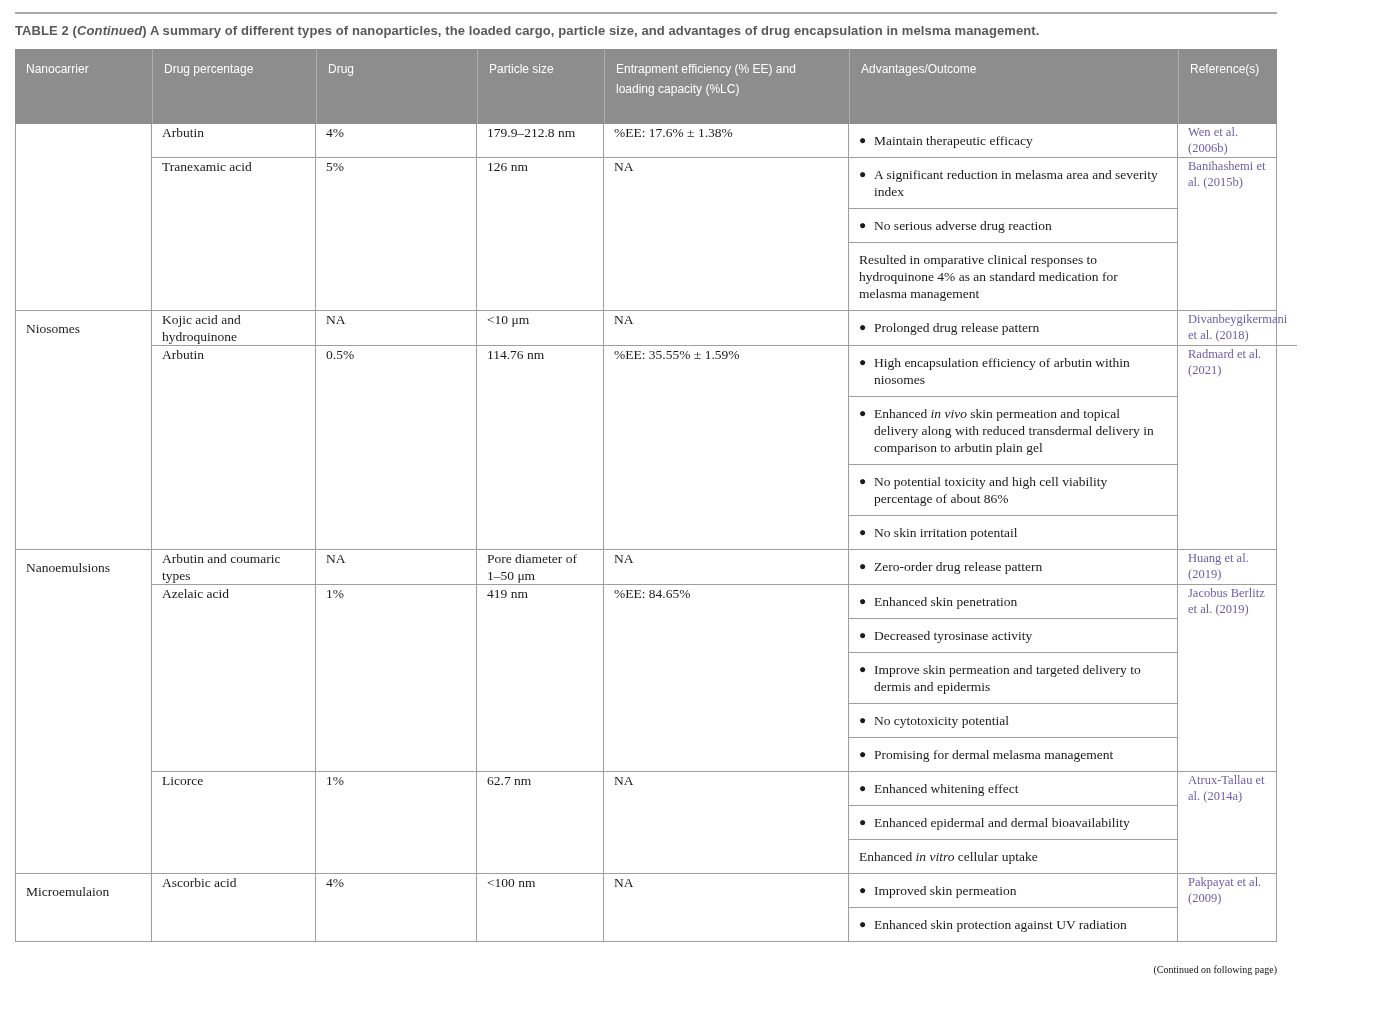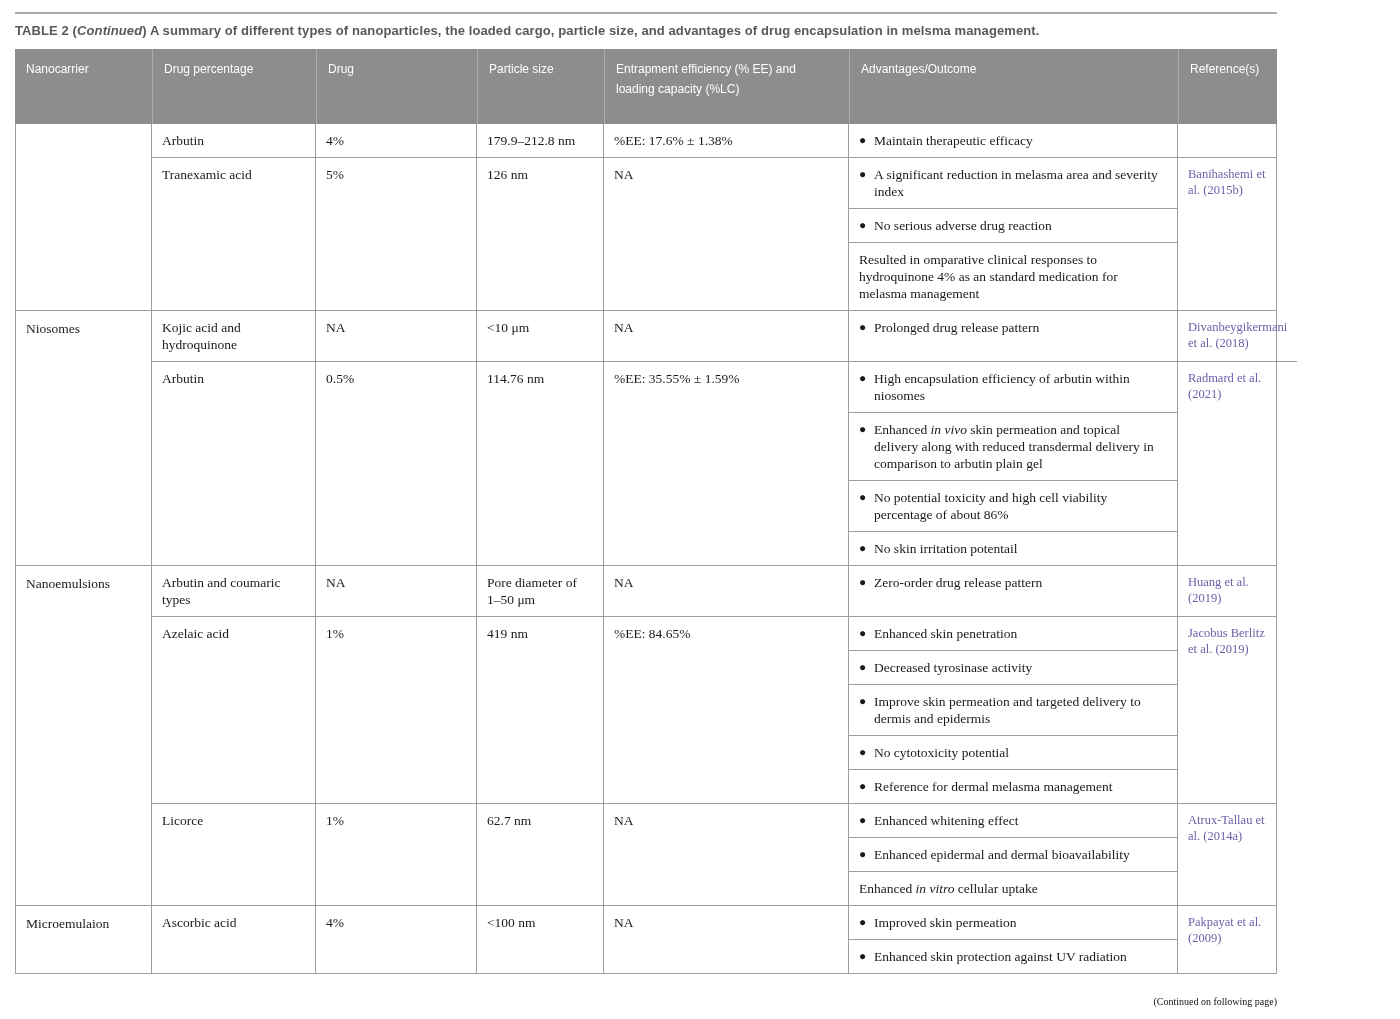"Arbutin" .cell { padding: 8px 10px -> 0 10px }
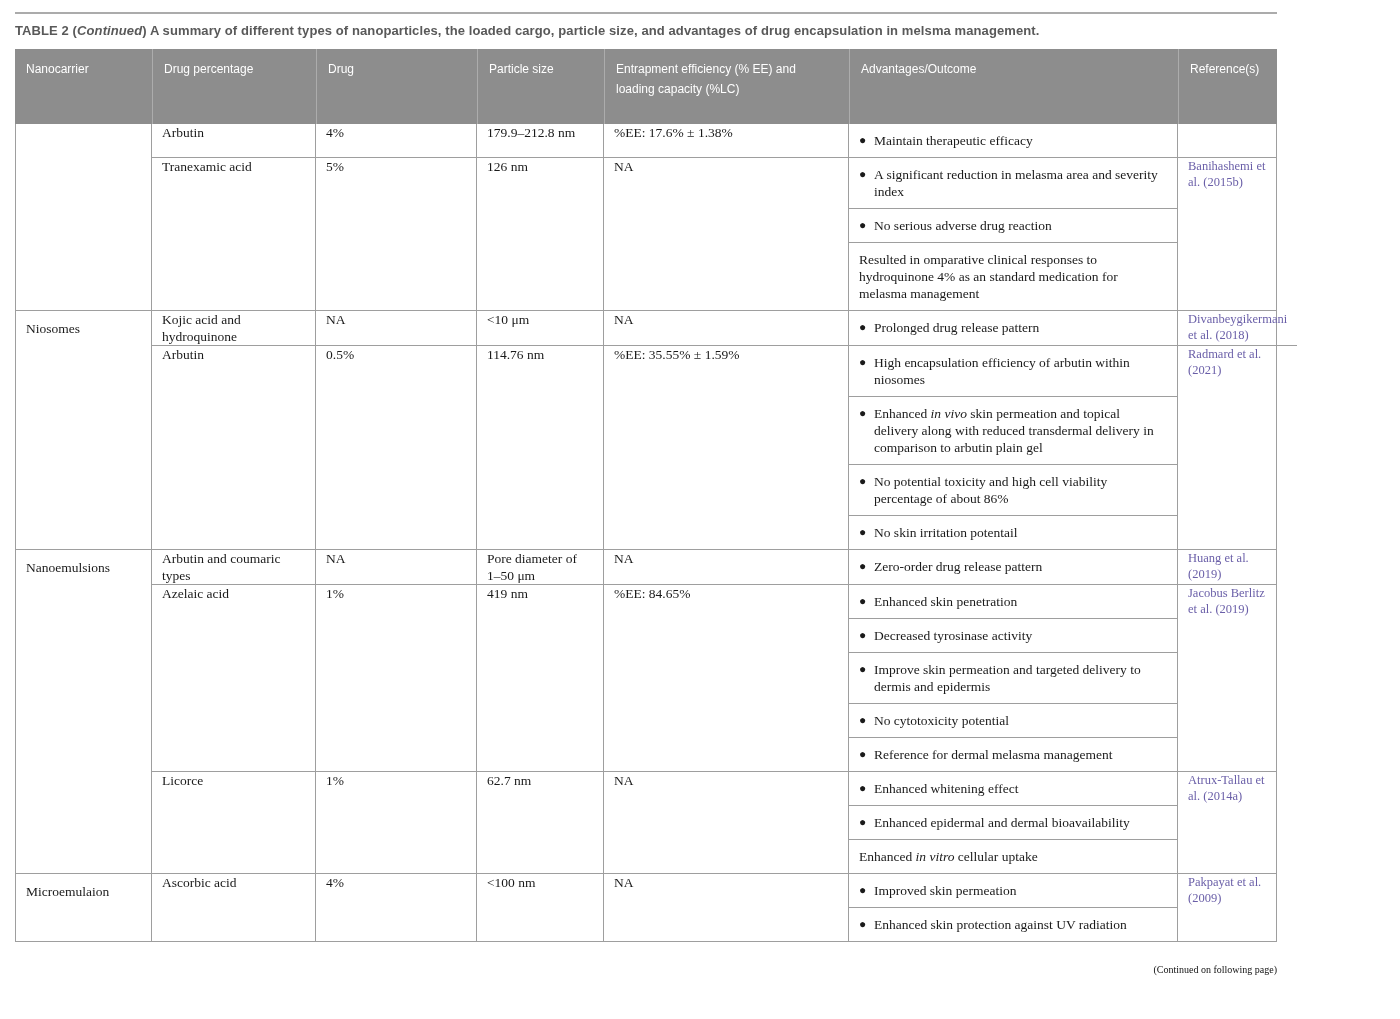"Wen et al. (2006b)" div.cell { html: none -> <div>Wen et al. (2006b)</div> }
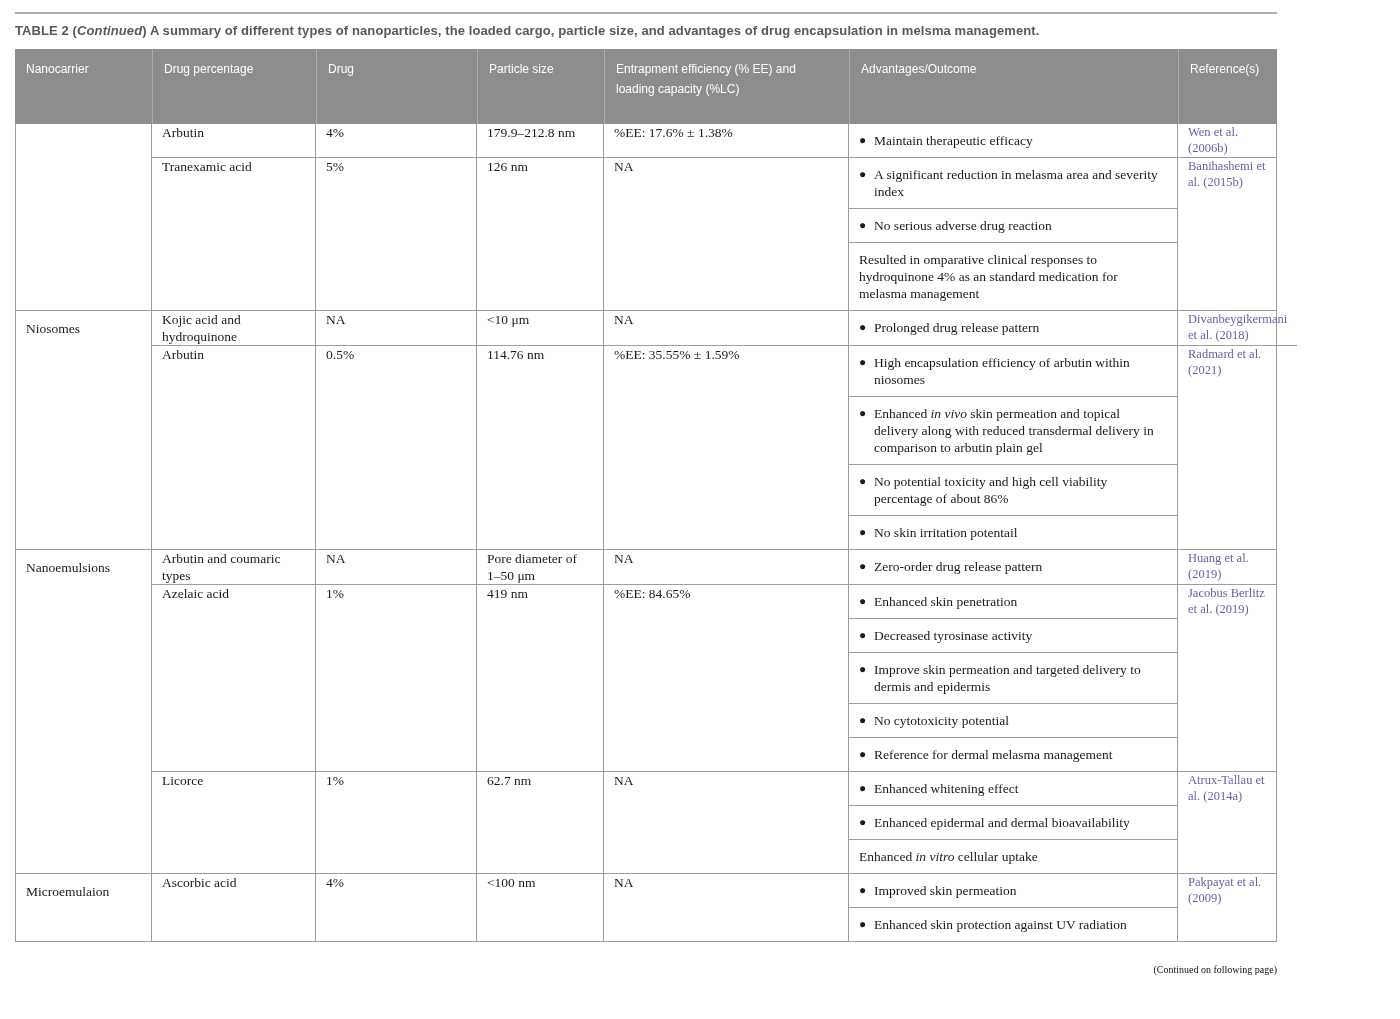"Reference for dermal melasma management" span { text: Reference -> Promising }
